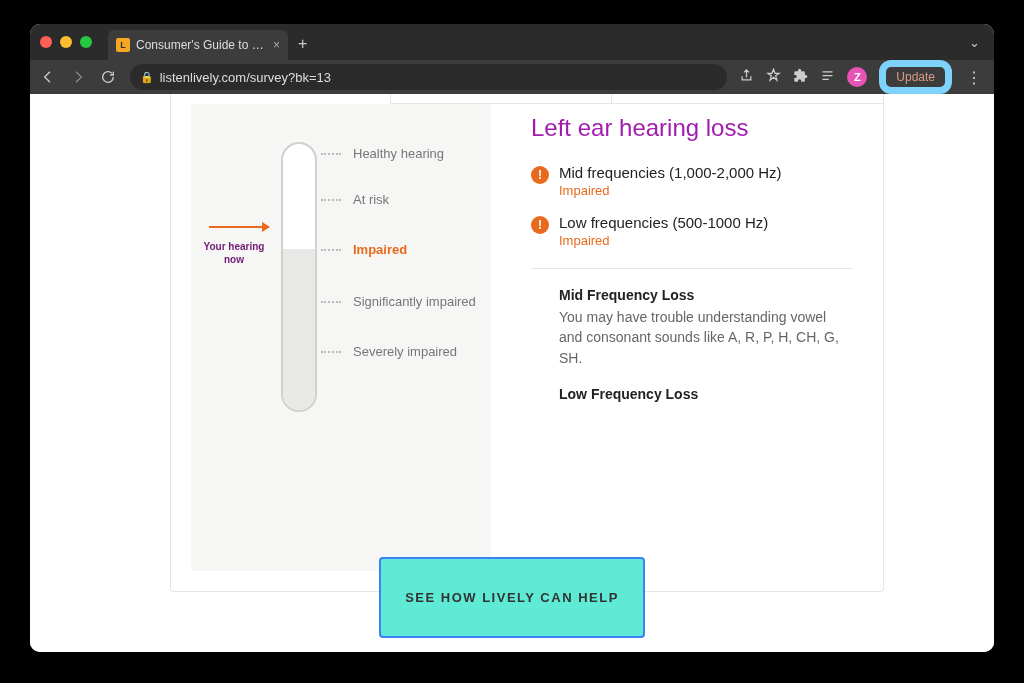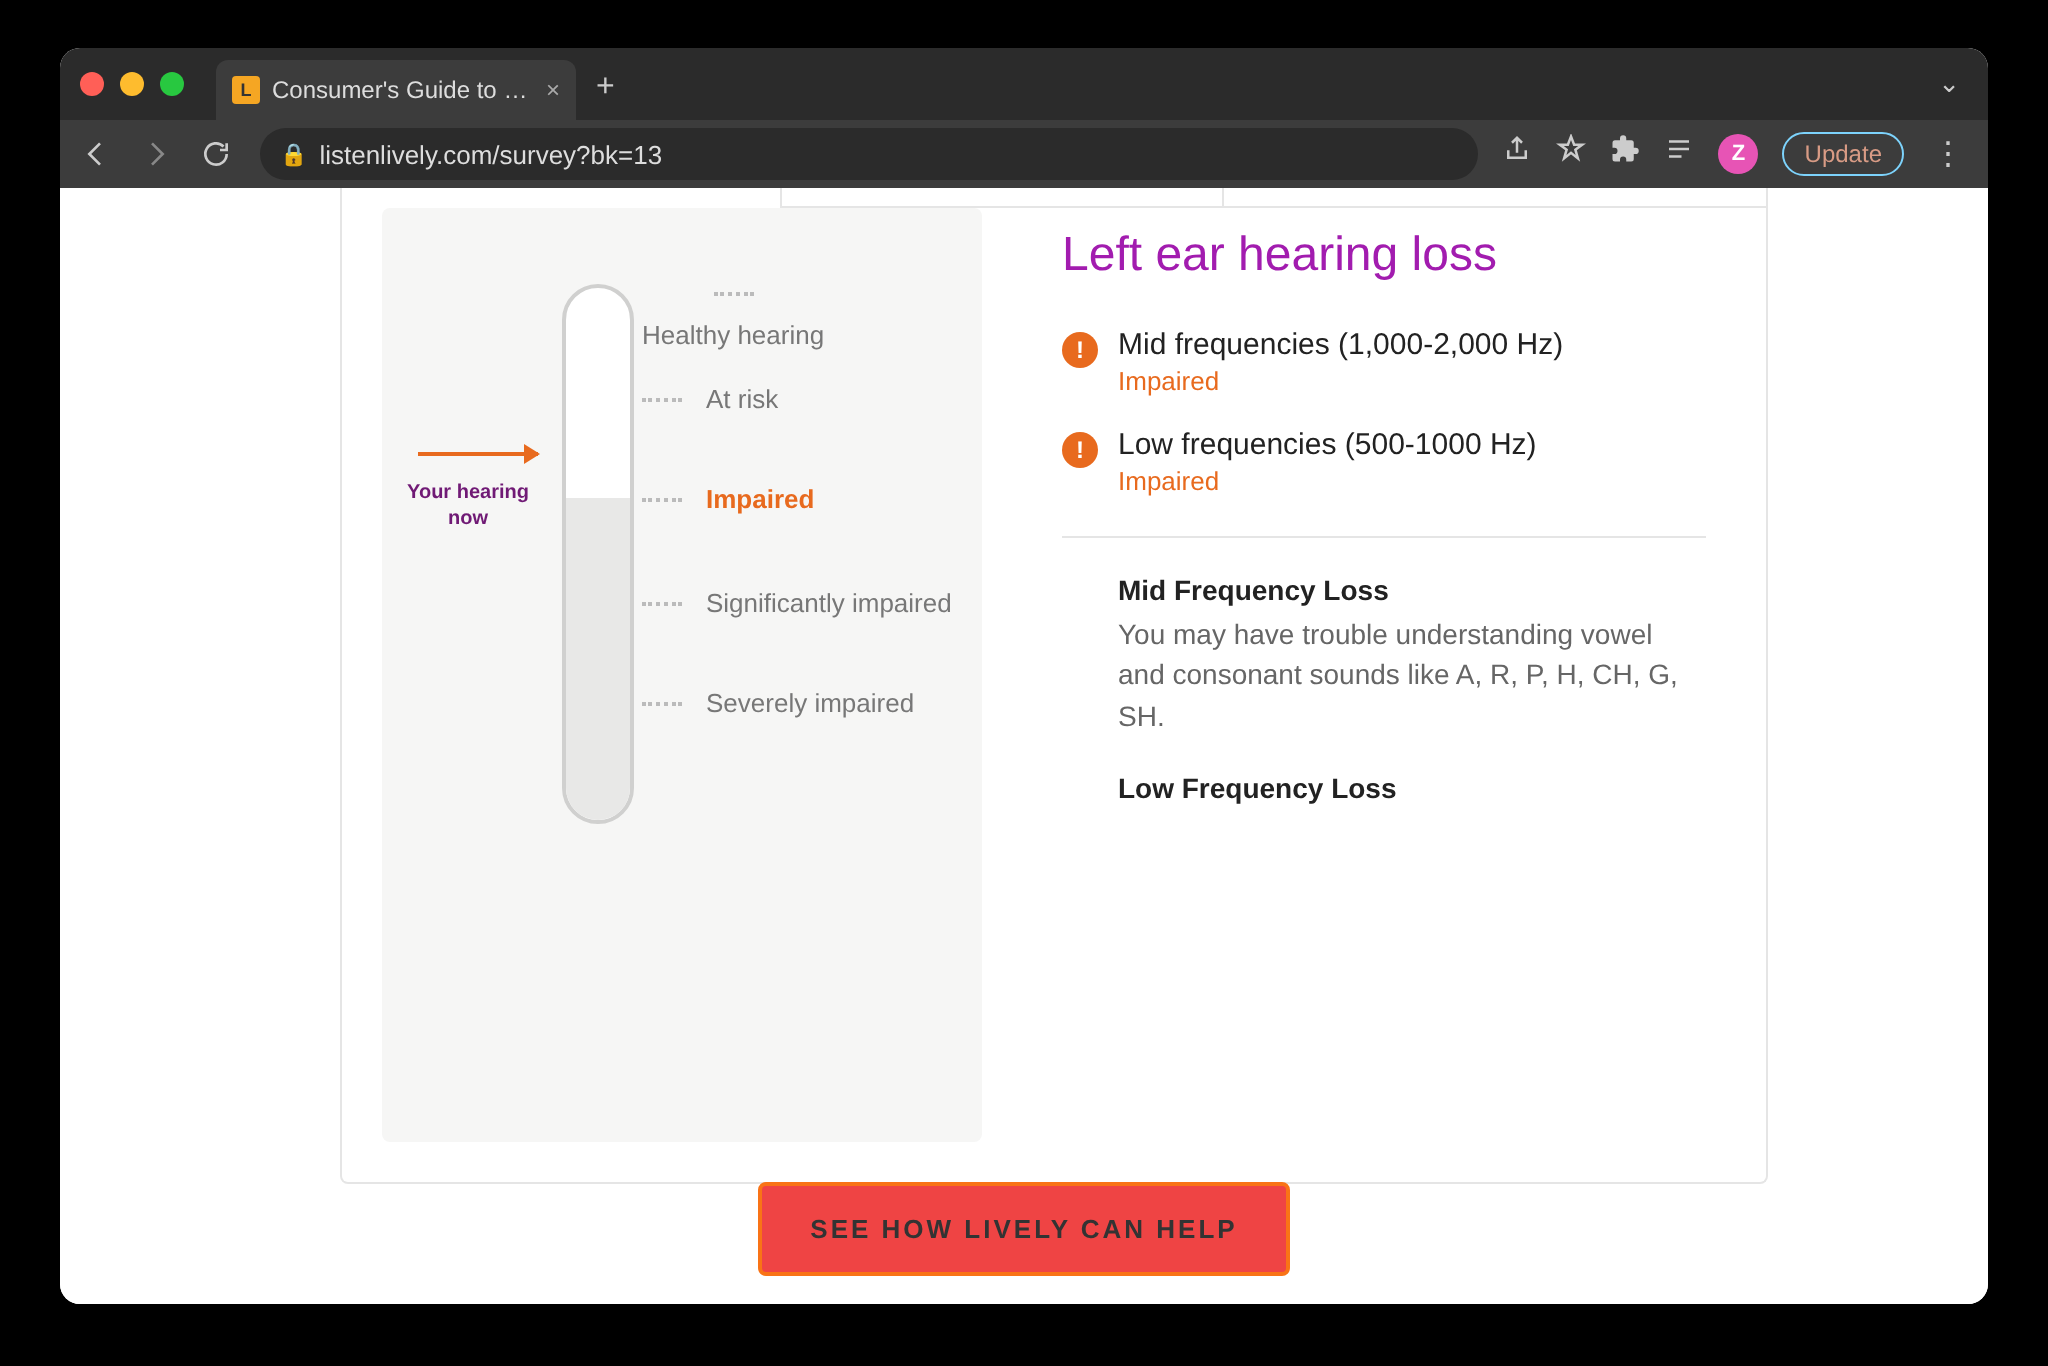"Update" .update-btn { border: 1px solid #7dd3fc -> 7px solid #7dd3fc }
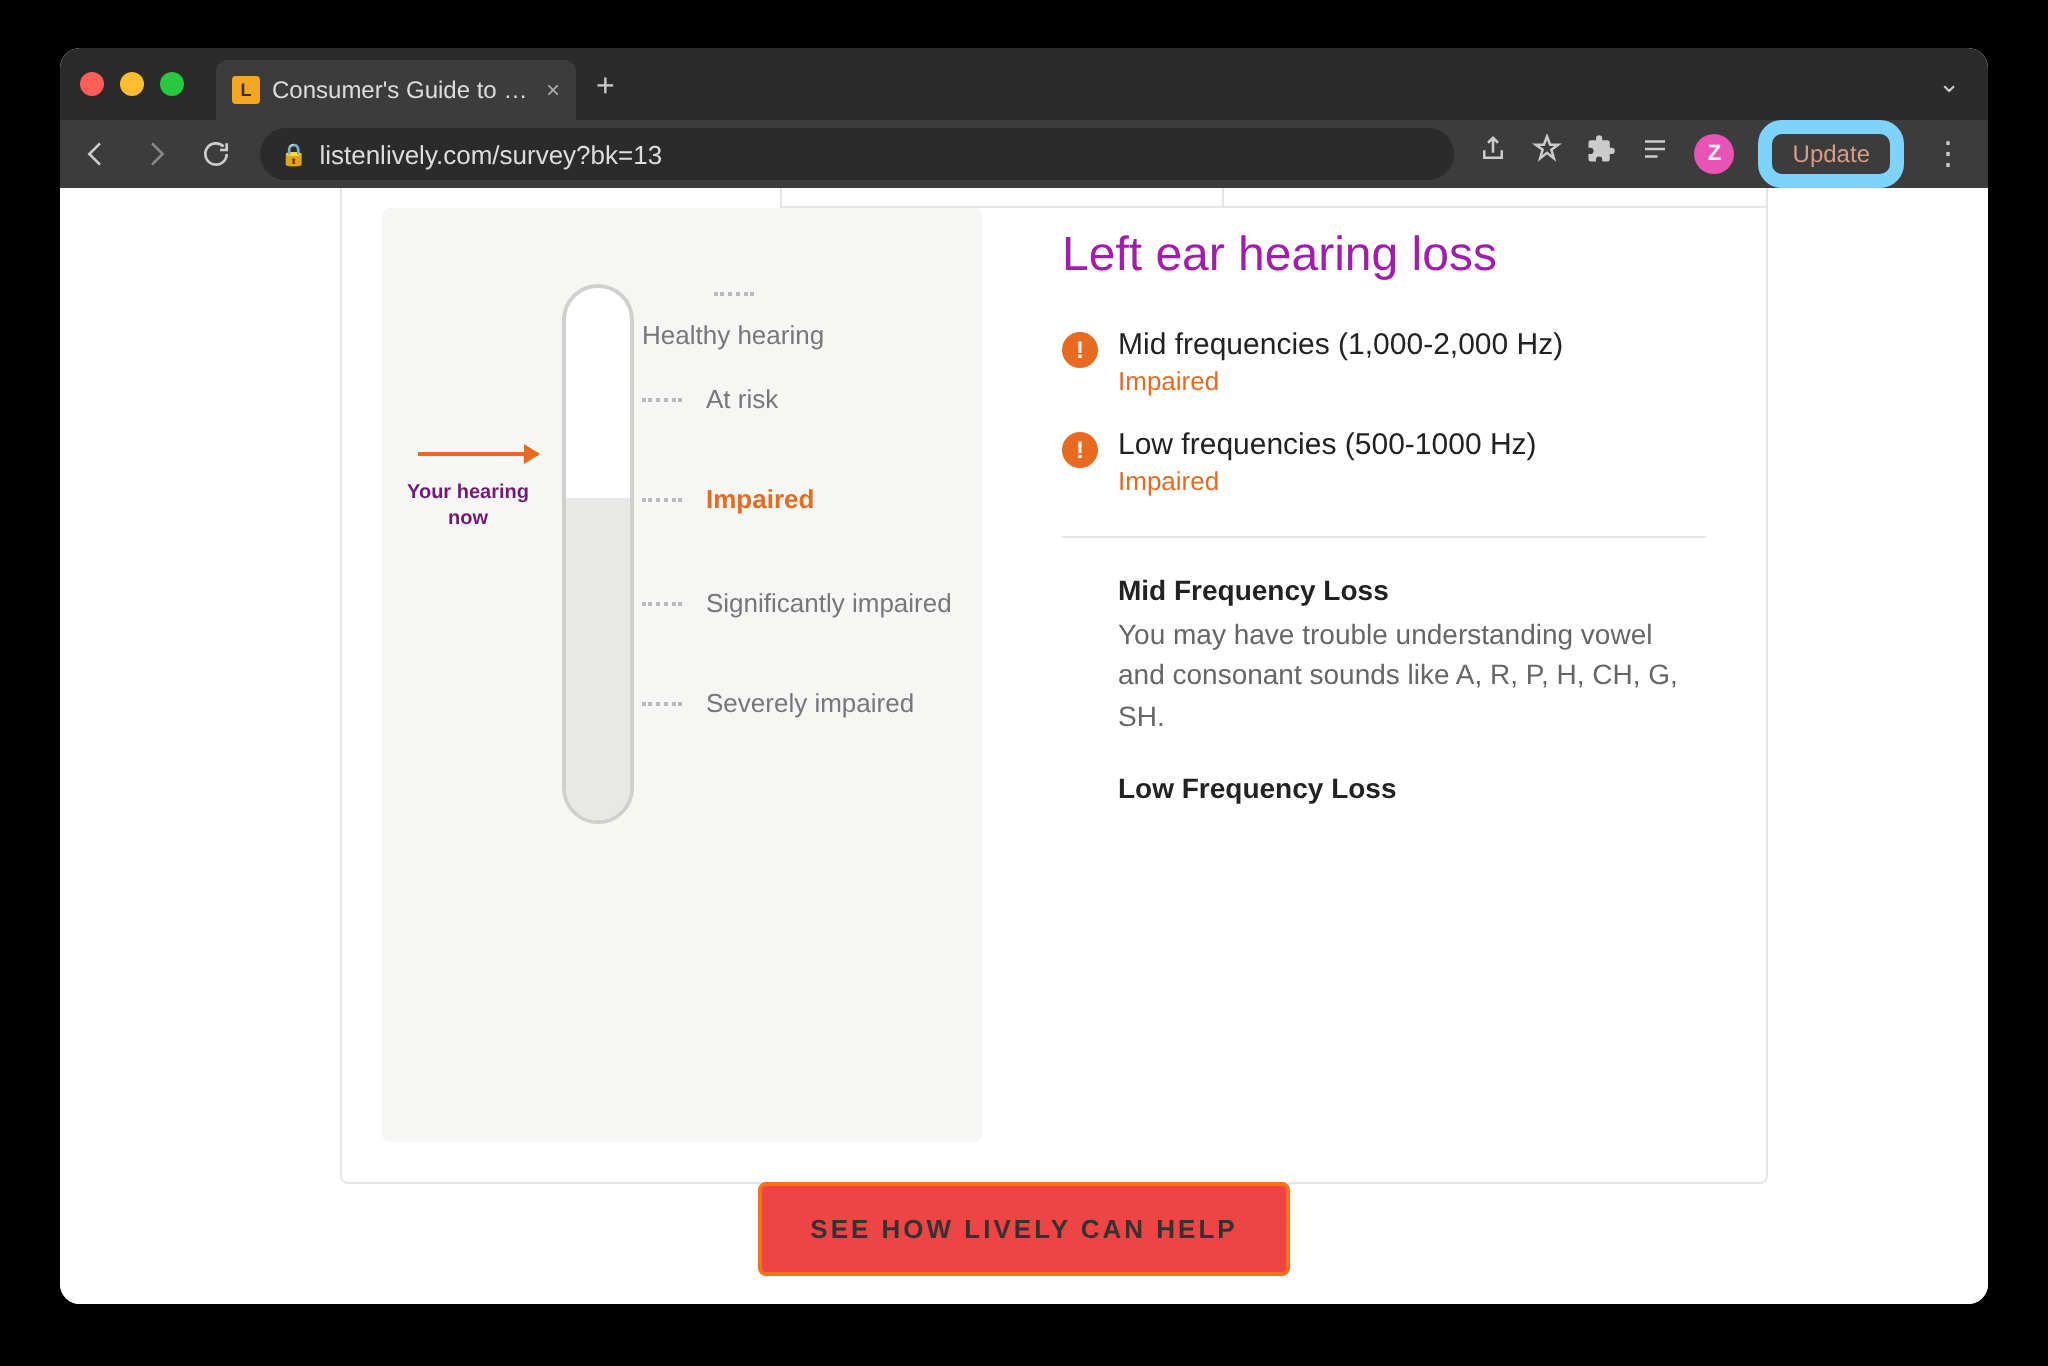"Healthy hearing" div.scale-row { flex-direction: column -> none }
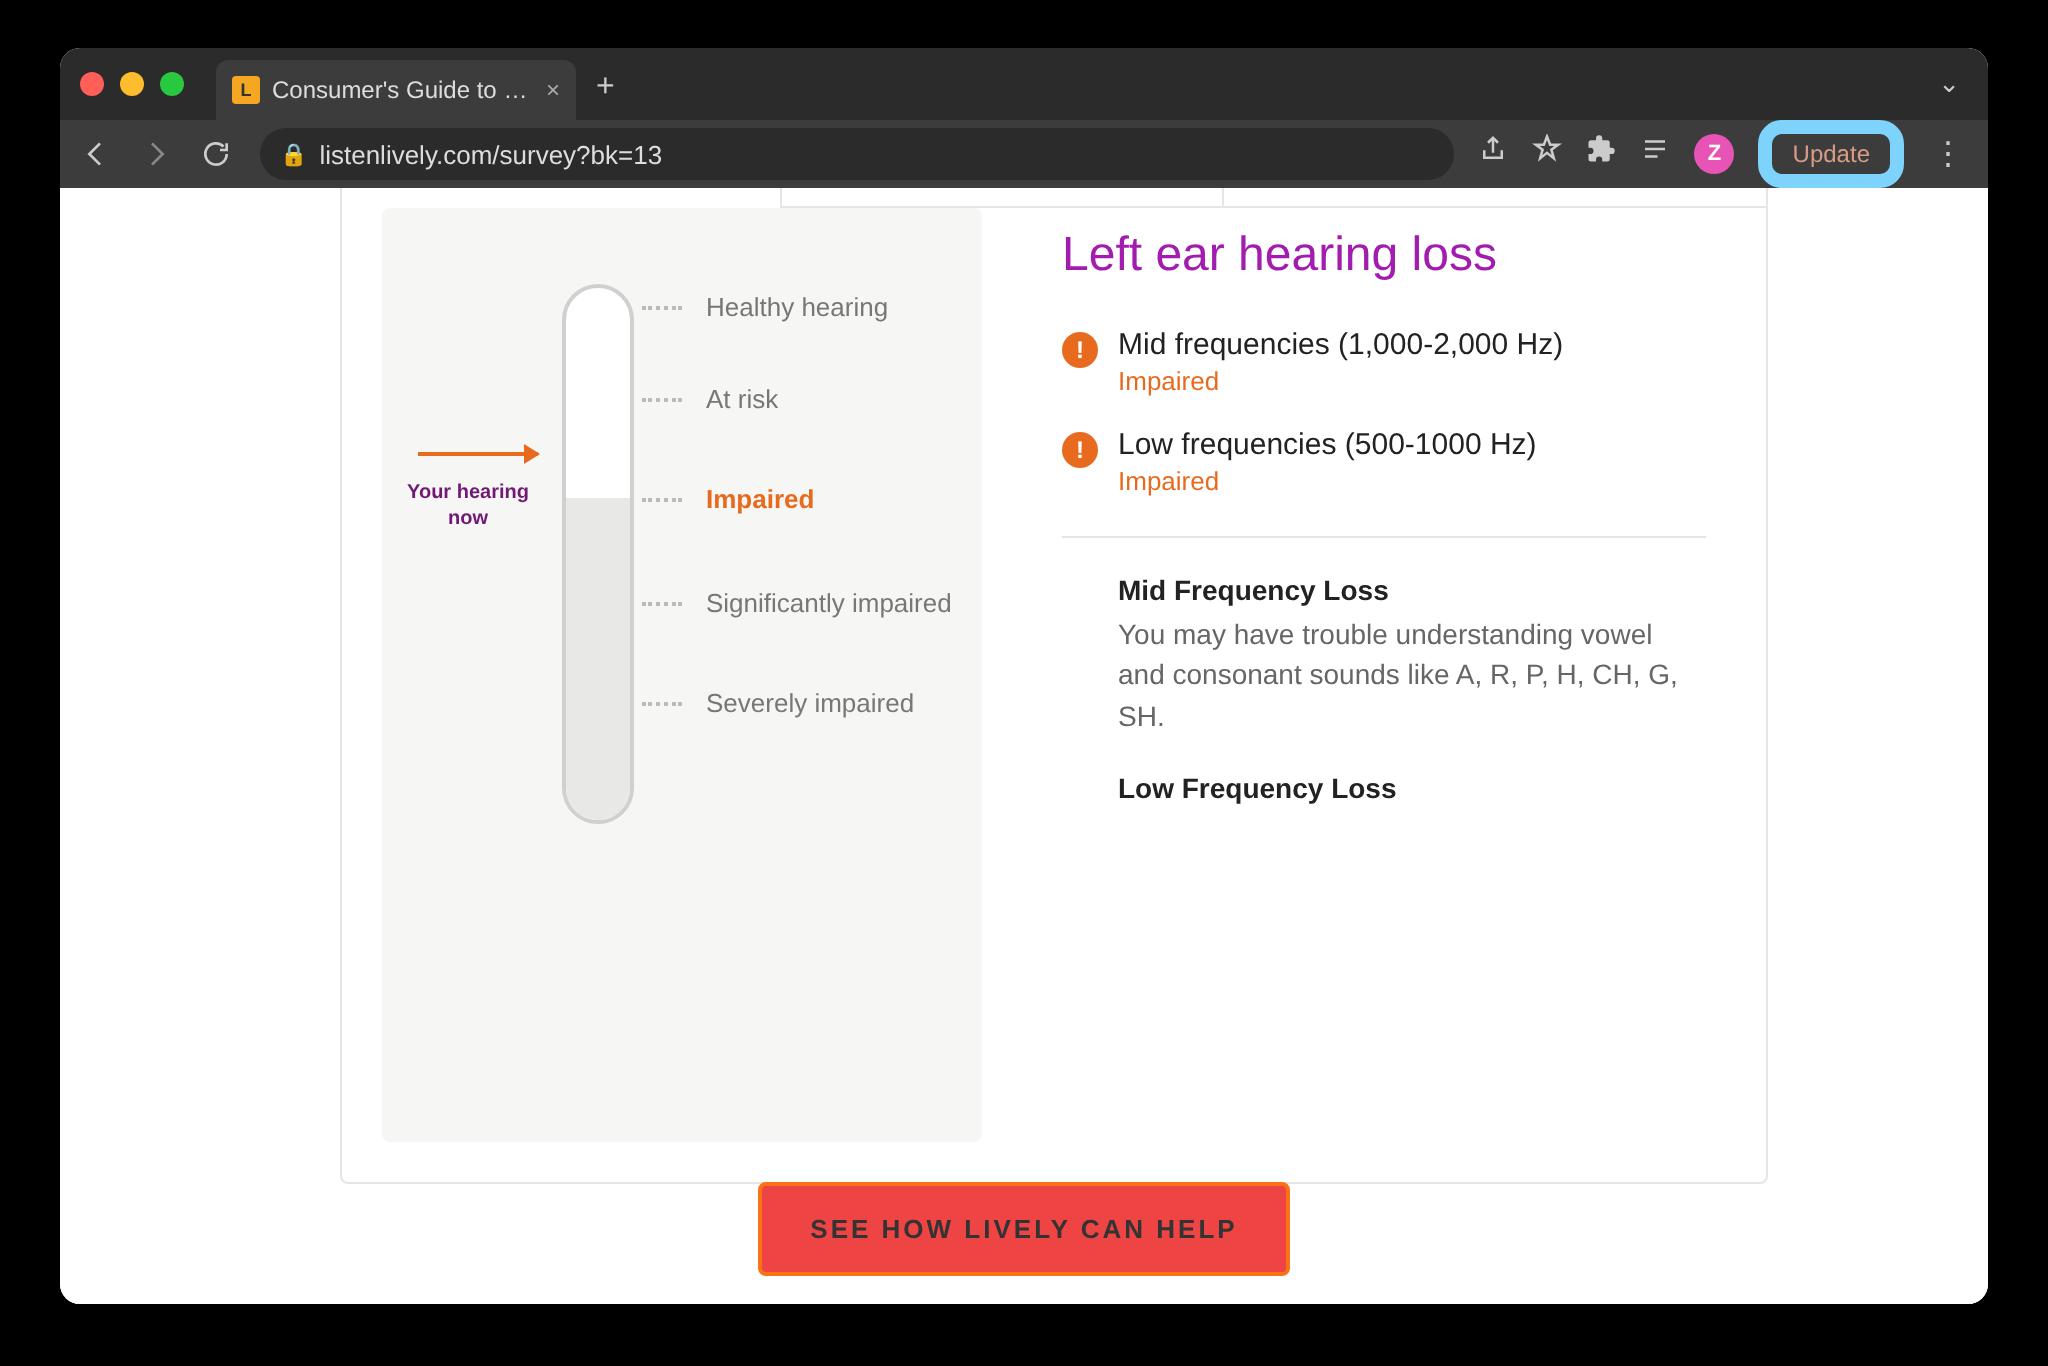"SEE HOW LIVELY CAN HELP" .cta { background: #ef4444 -> #5eead4; border: 2px solid #f97316 -> 2px solid #3b82f6; padding: 14px 24px -> 31px 24px }
